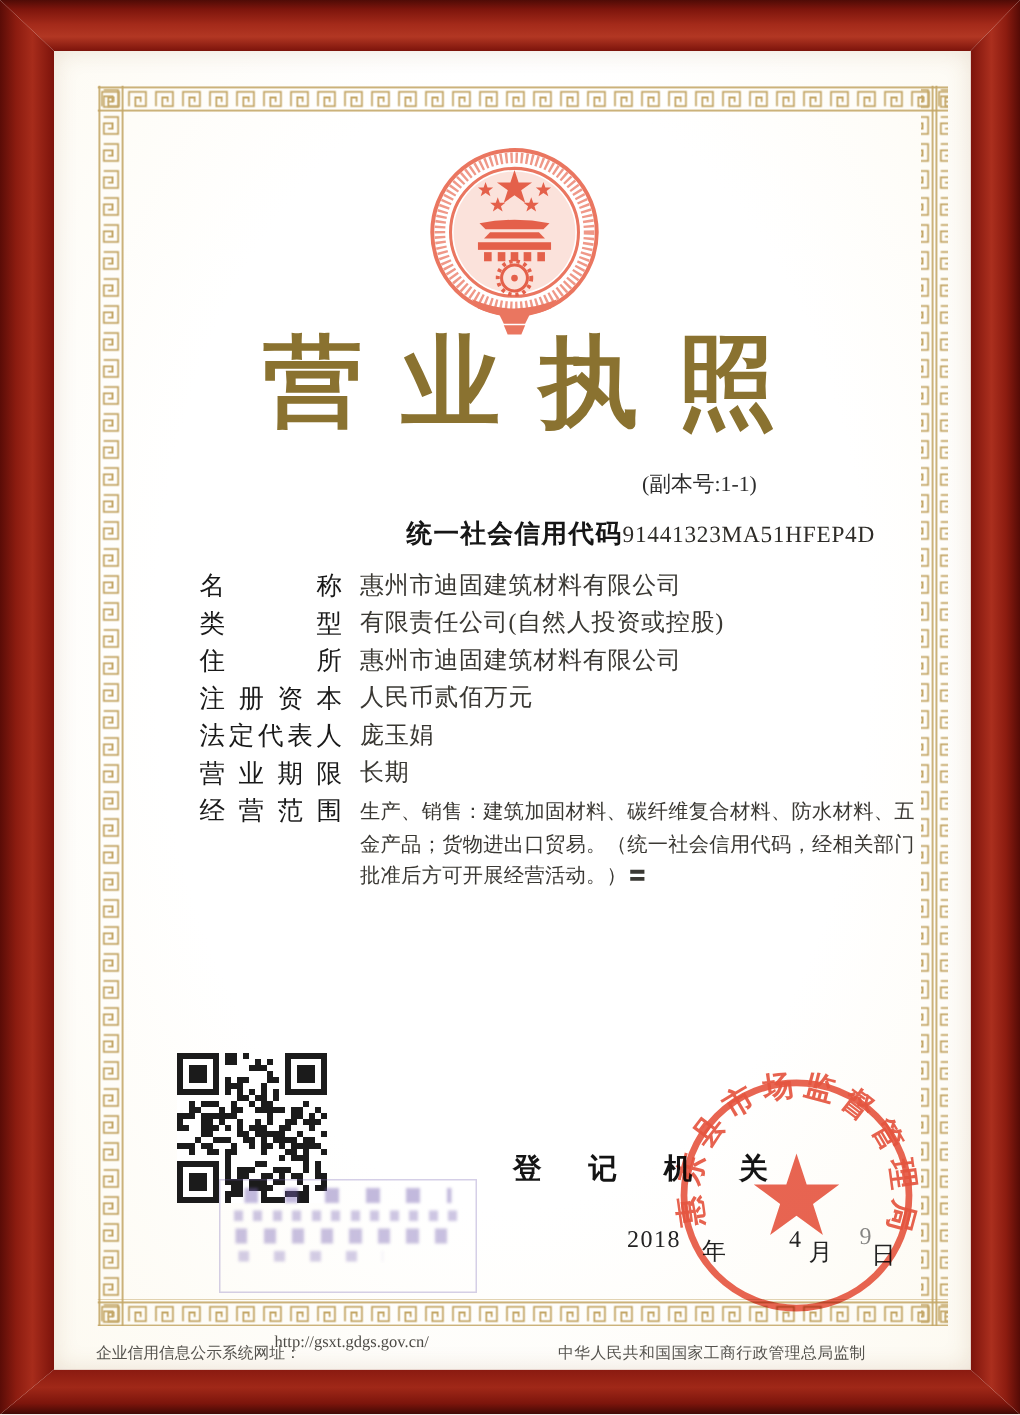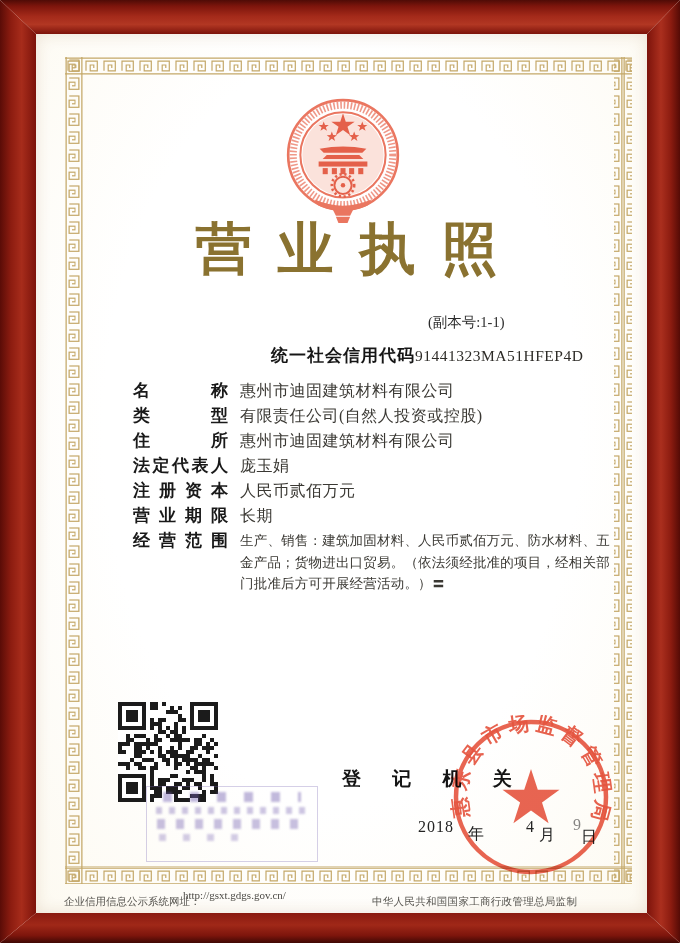"营业执照" .license-title { font-size: 56px -> 66px }
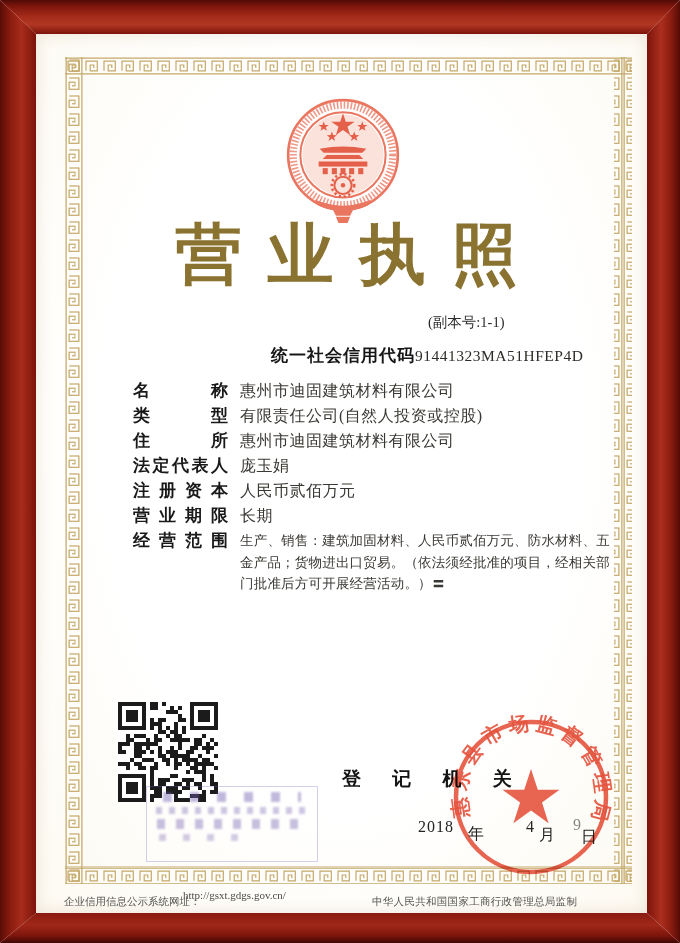"名称" .field-label { font-weight: 700 -> 400 }
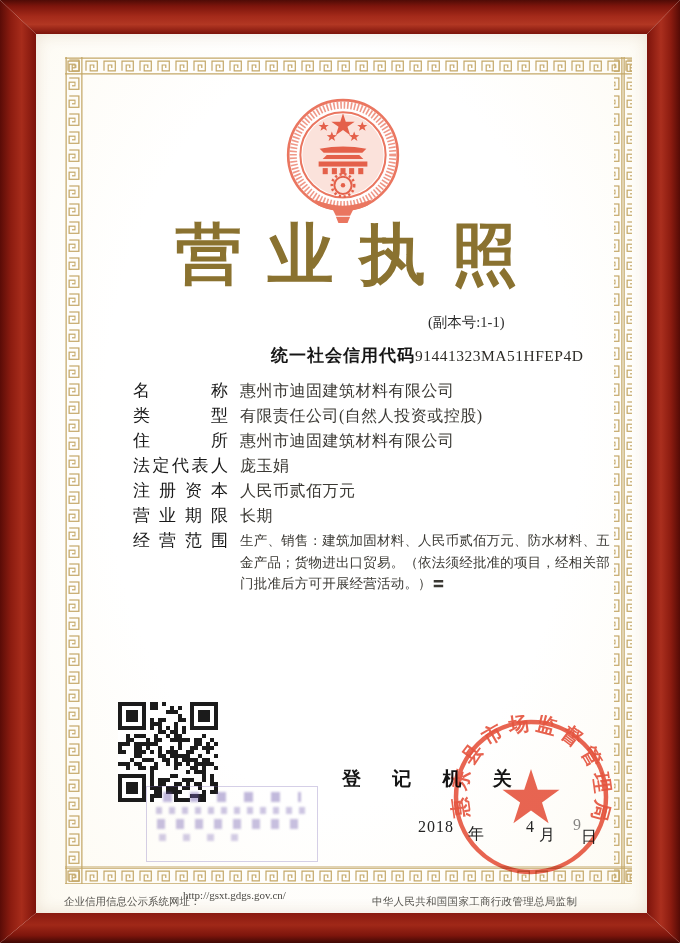"法定代表人" div.field-row { order: before "注册资本" -> after "注册资本" }
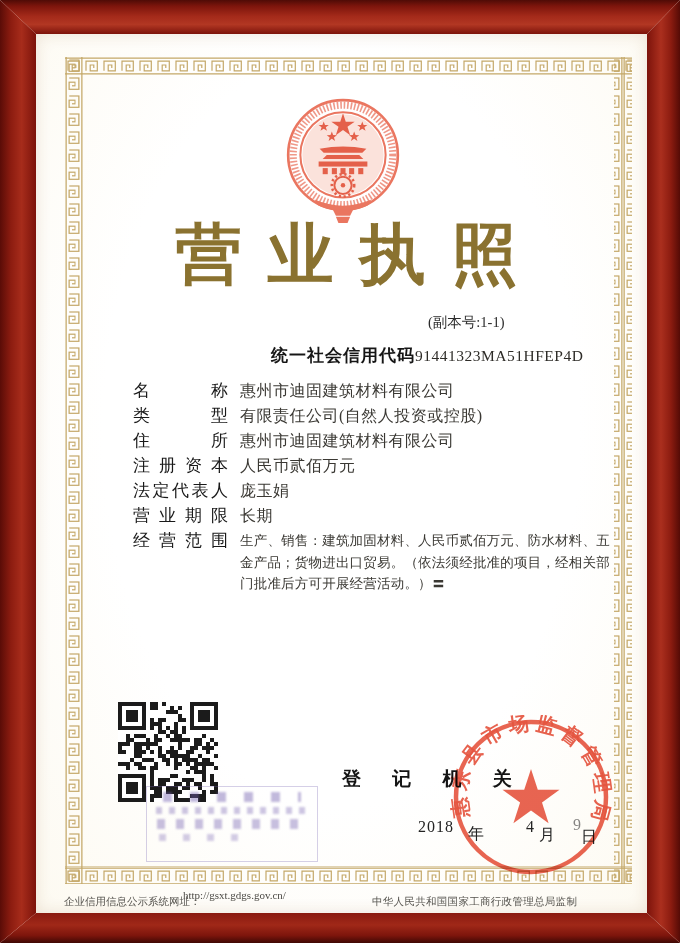"生产、销售：建筑加固材料、人民币贰佰万元、防水材料、五金产品；货物进出口贸易。（" span.field-value { text: 人民币贰佰万元、防水材料、五金产品；货物进出口贸易。（依法须经批准的项目 -> 碳纤维复合材料、防水材料、五金产品；货物进出口贸易。（统一社会信用代码 }
